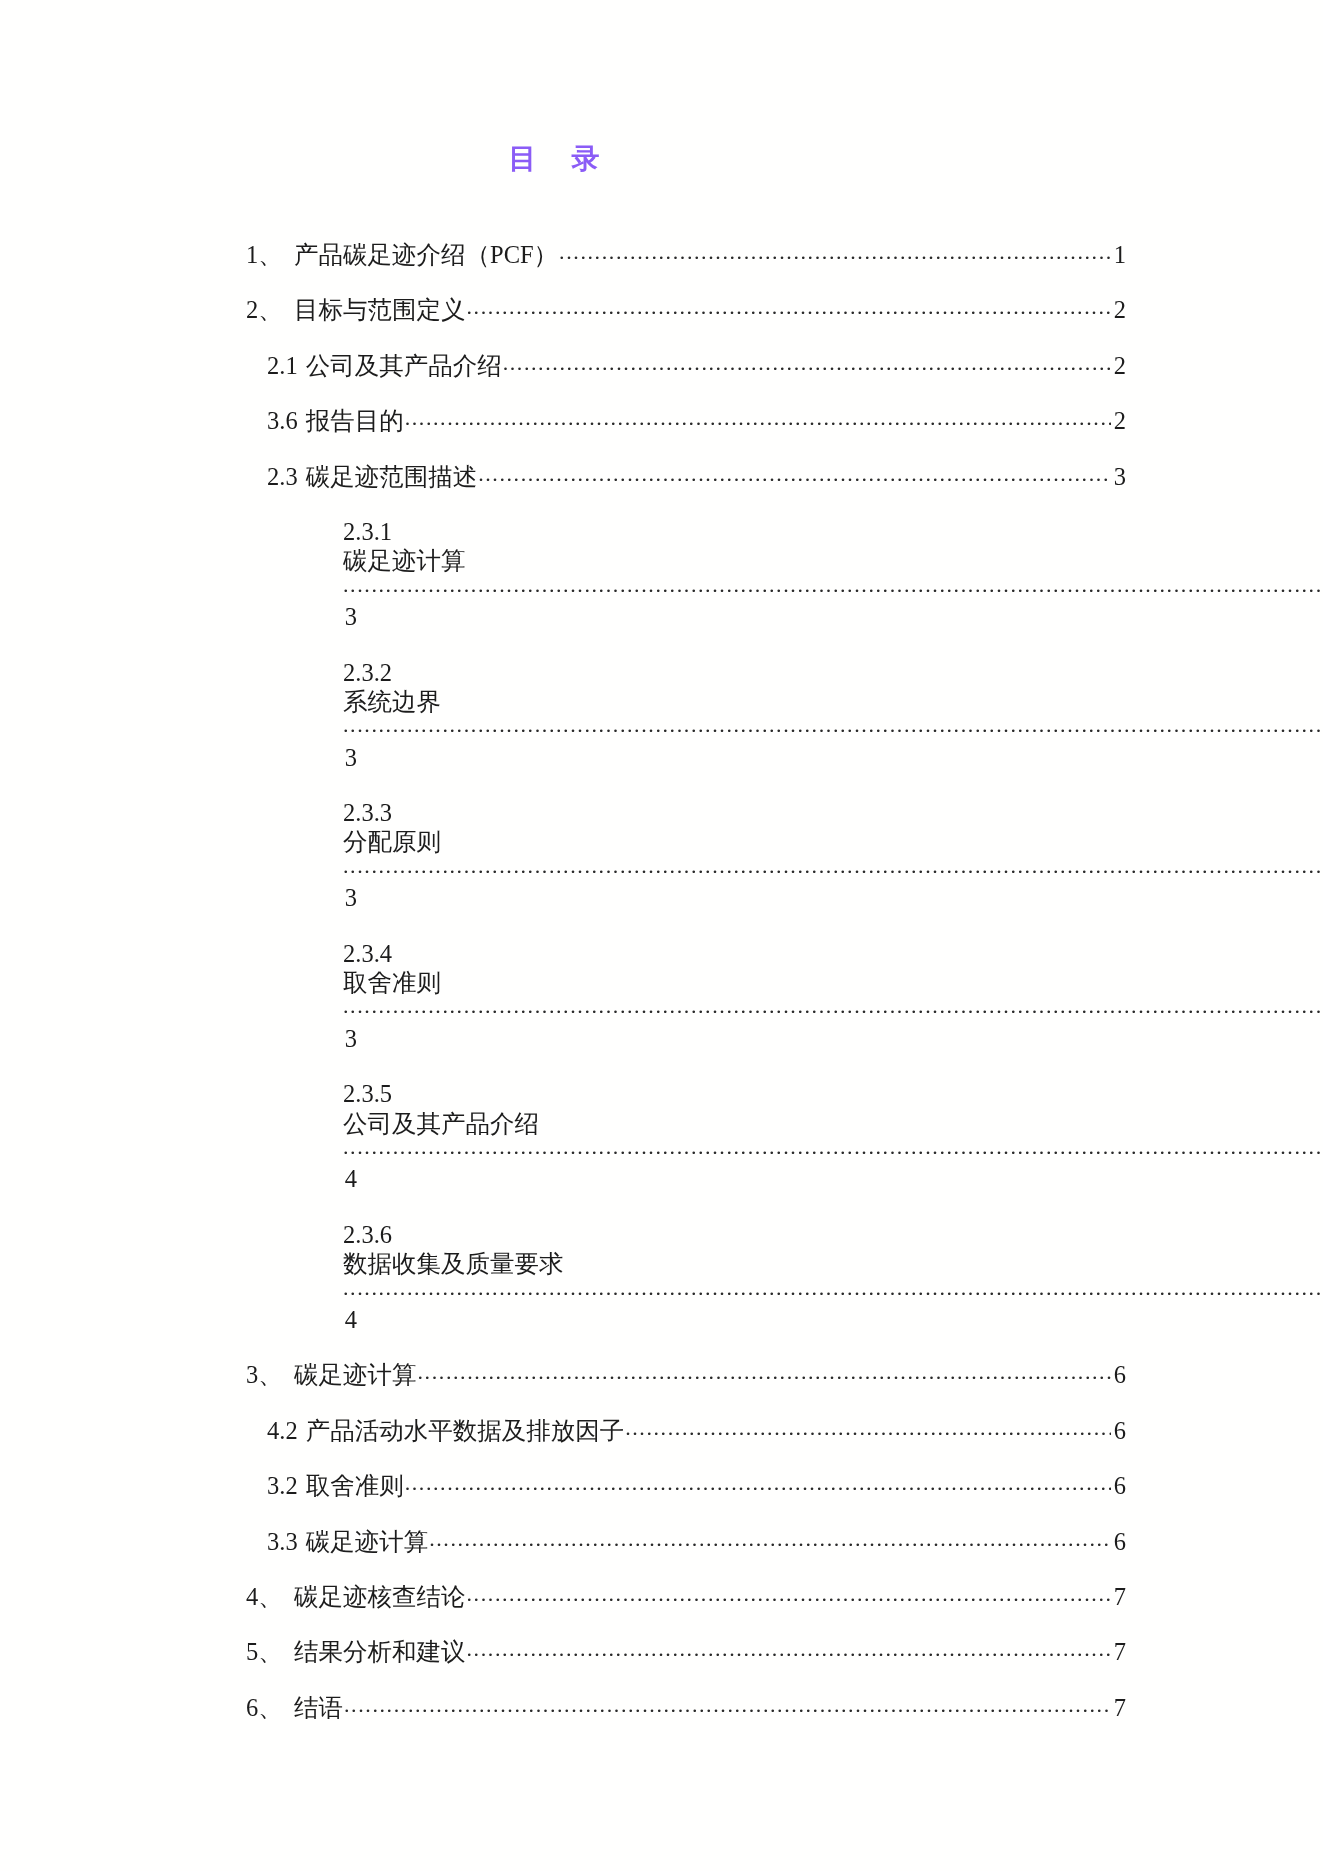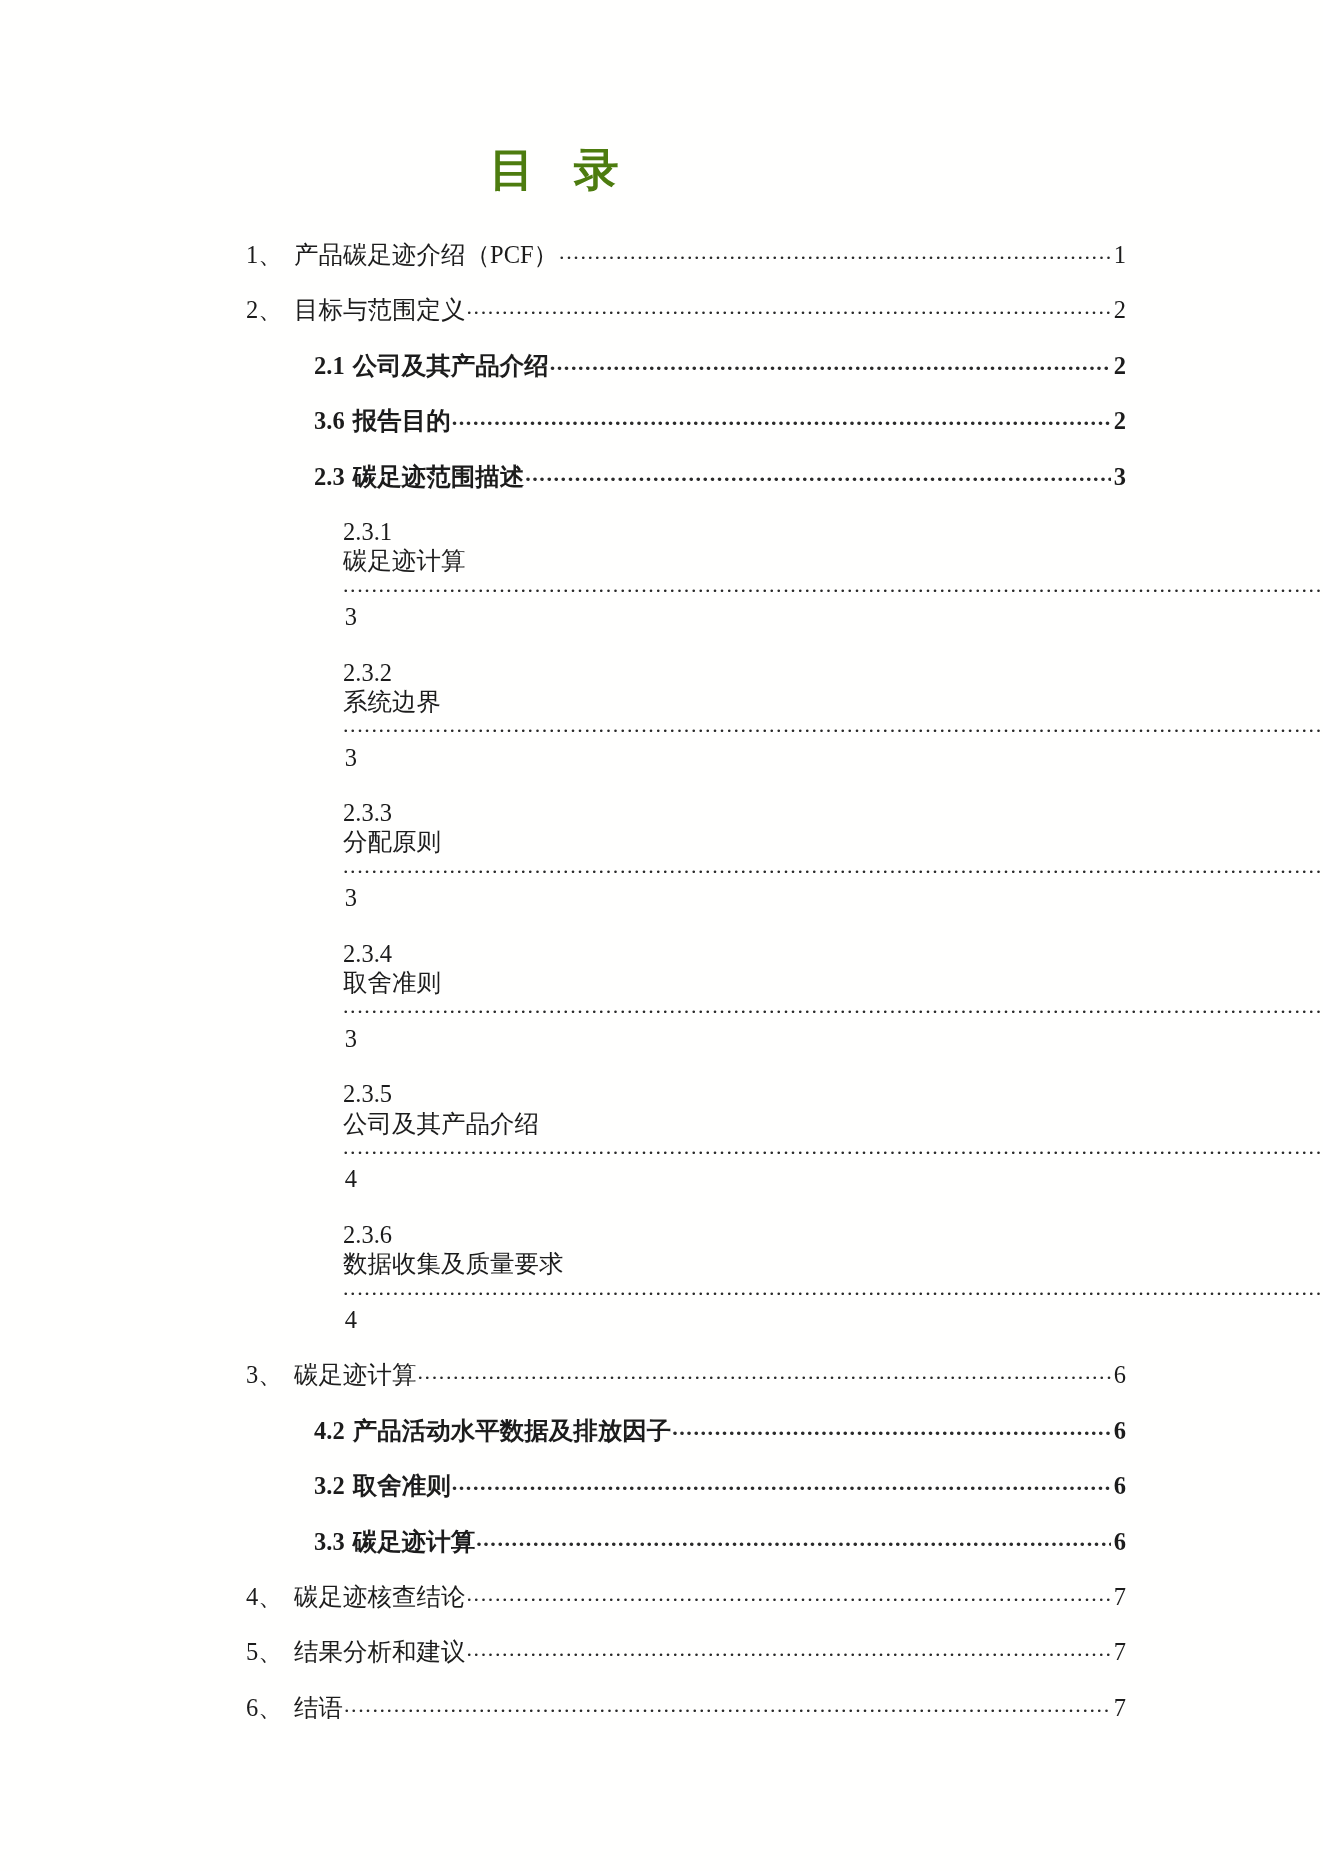"目 录" .toc-title { color: #4d7c0f -> #8b5cf6; font-size: 45px -> 28px }
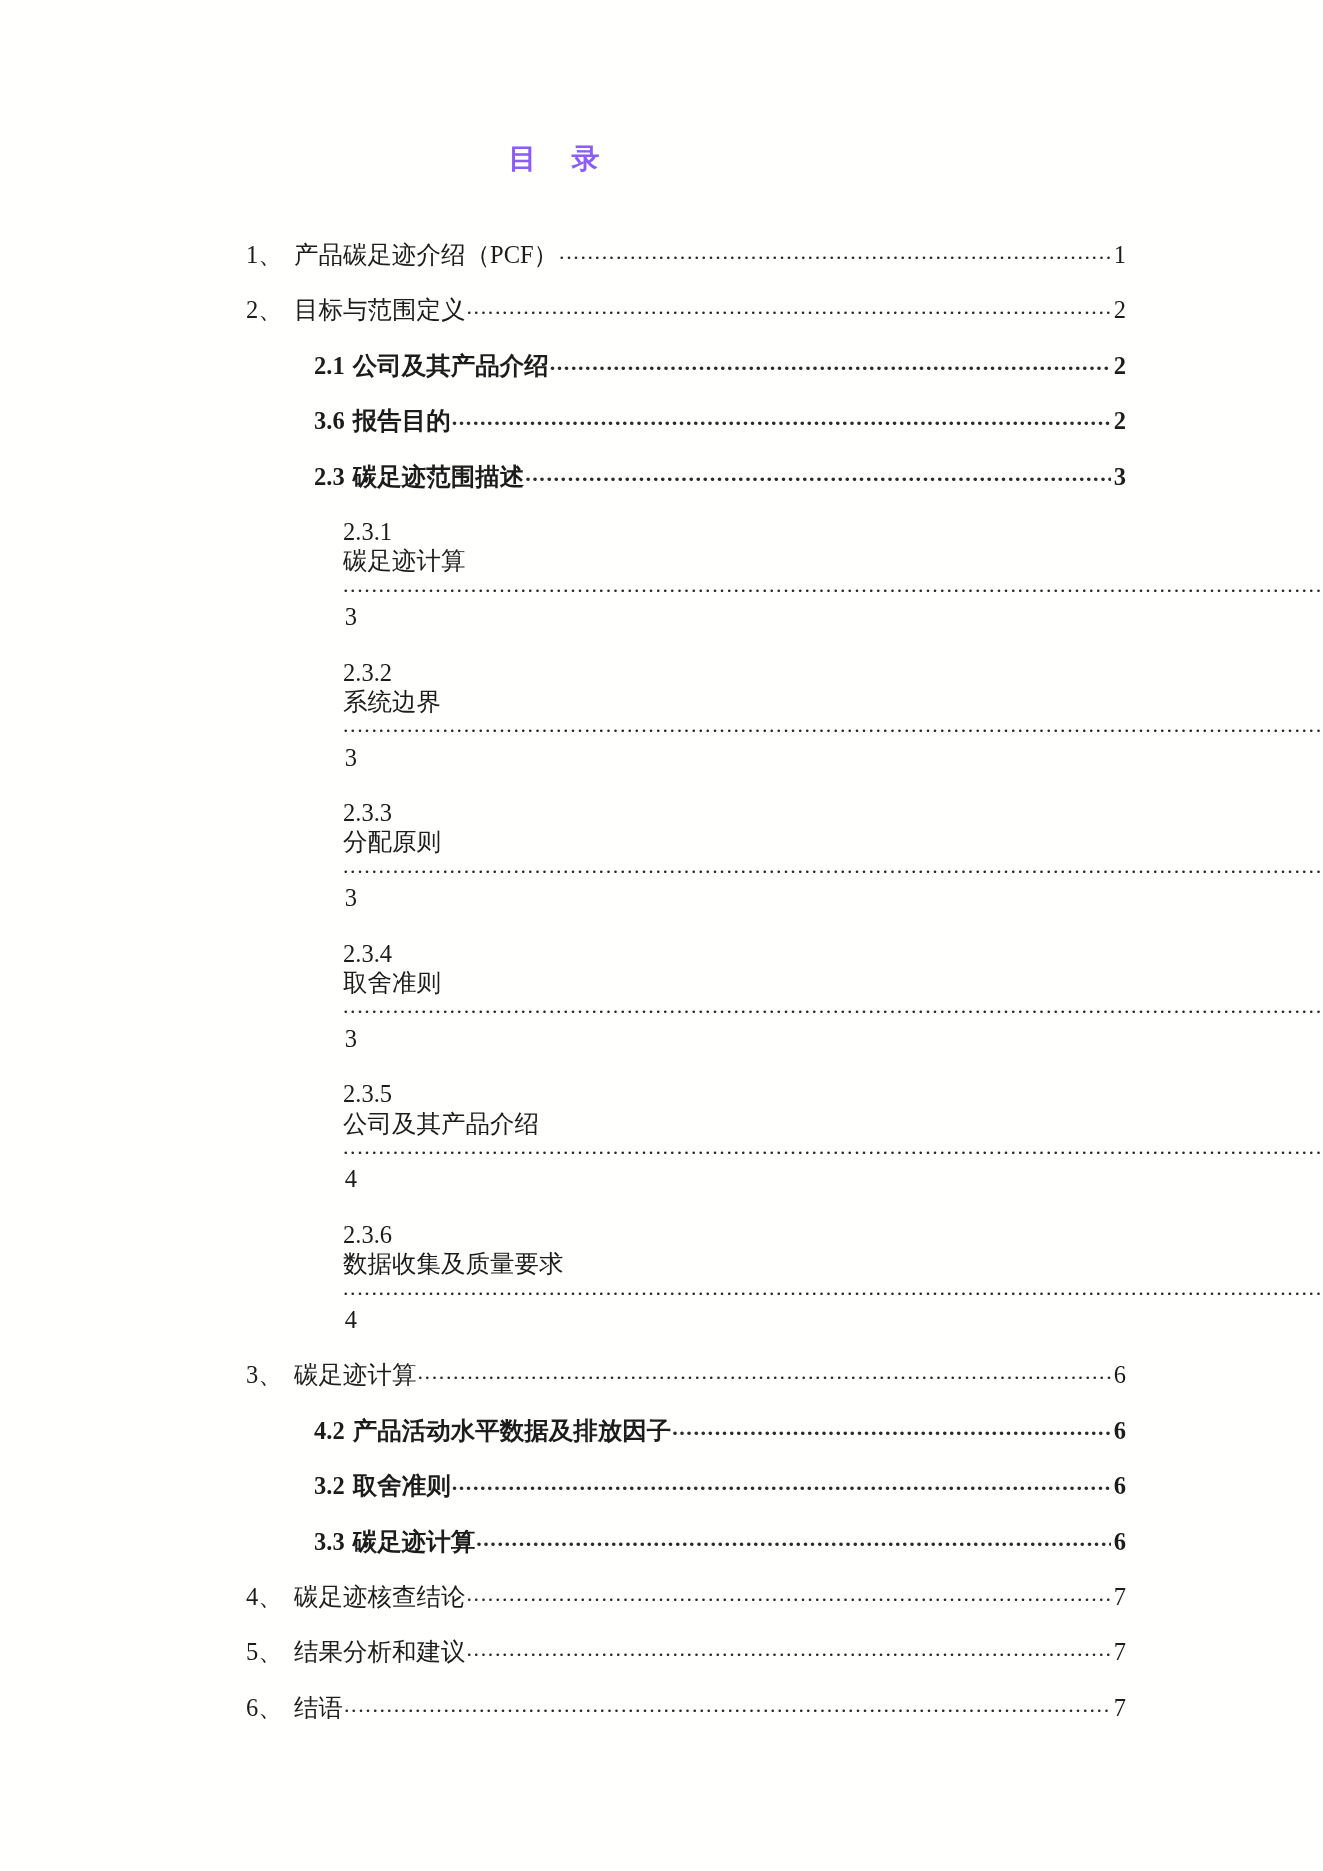"2.1" .lvl2 { font-weight: bold -> none; margin-left: 68px -> 21px }
